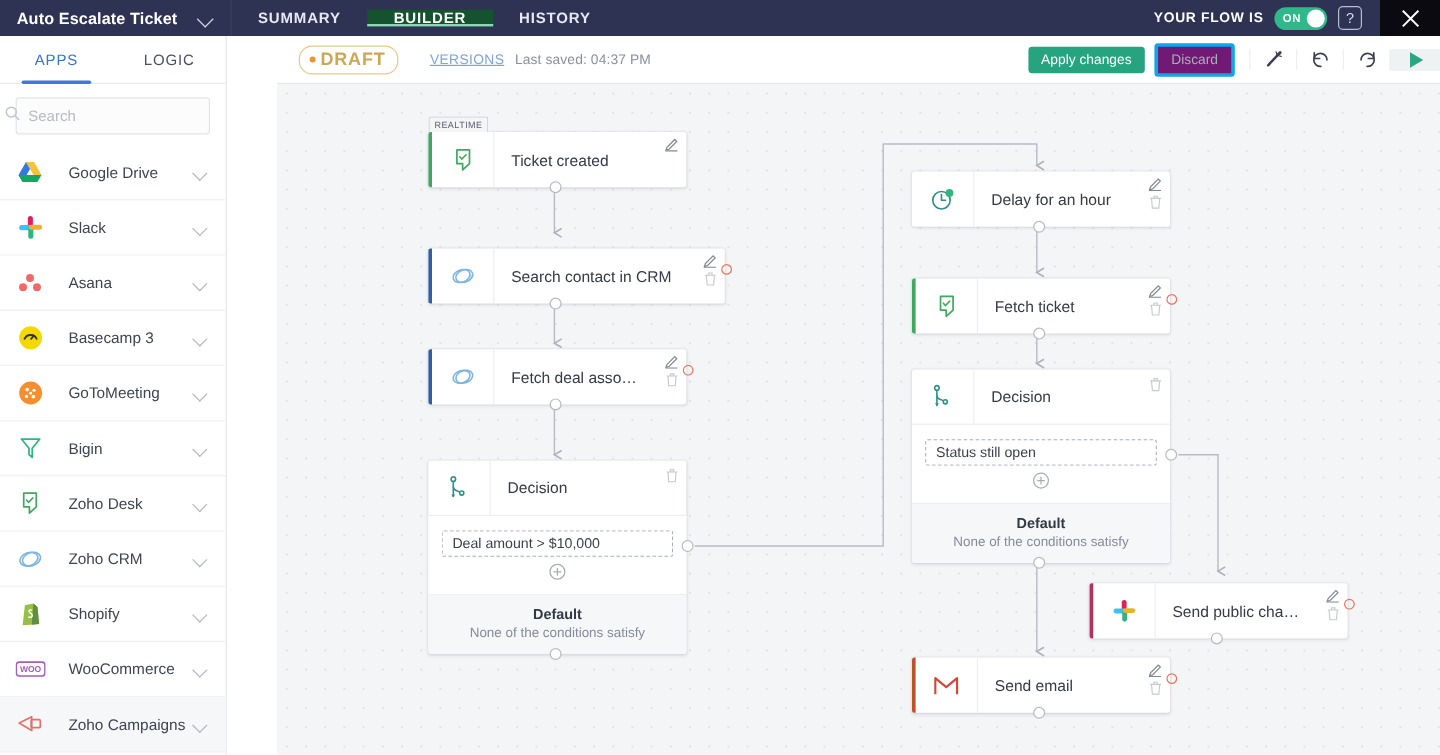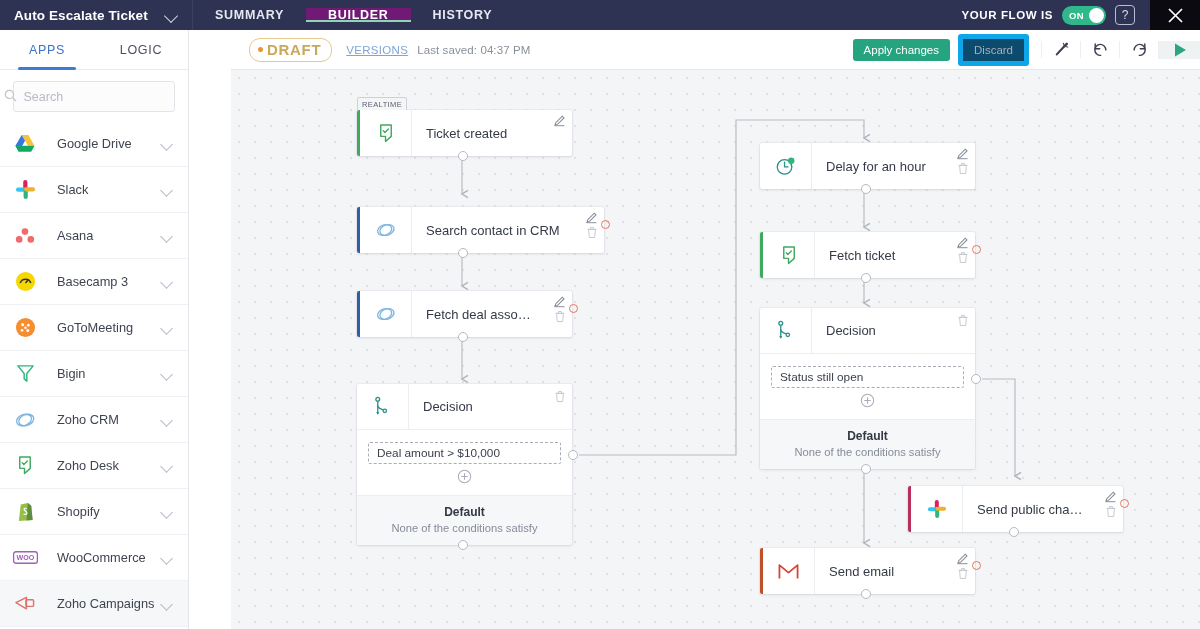"BUILDER" .topnav-tab.active { background: #701a75 -> #14532d }
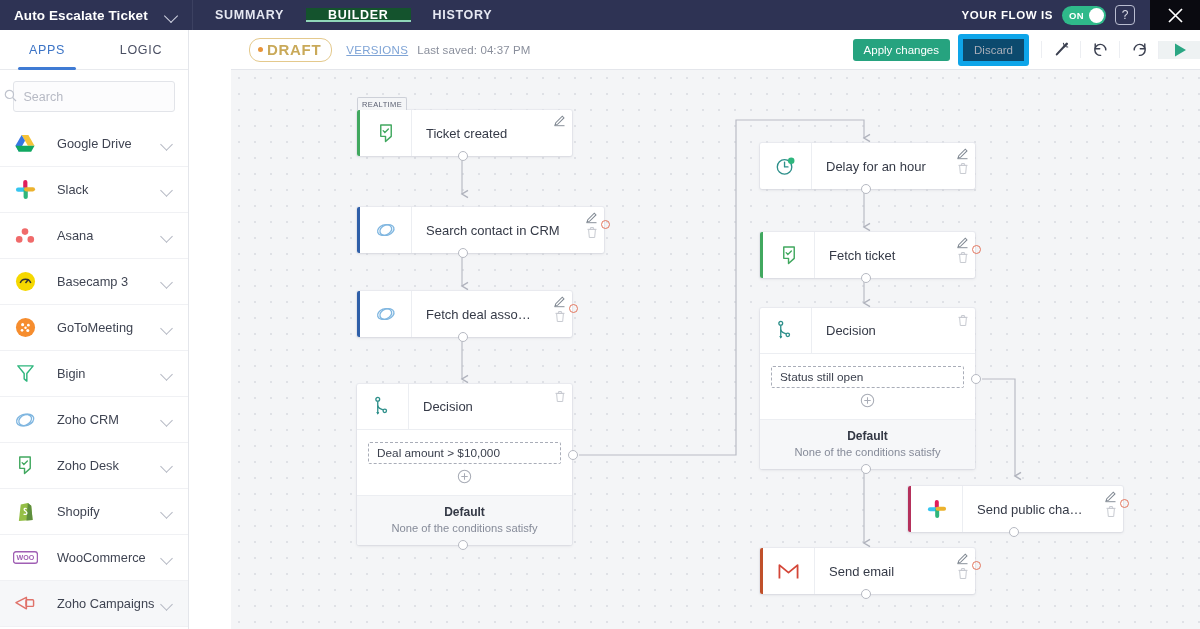"VERSIONS" .versions-link { margin-left: 14px -> 26px }
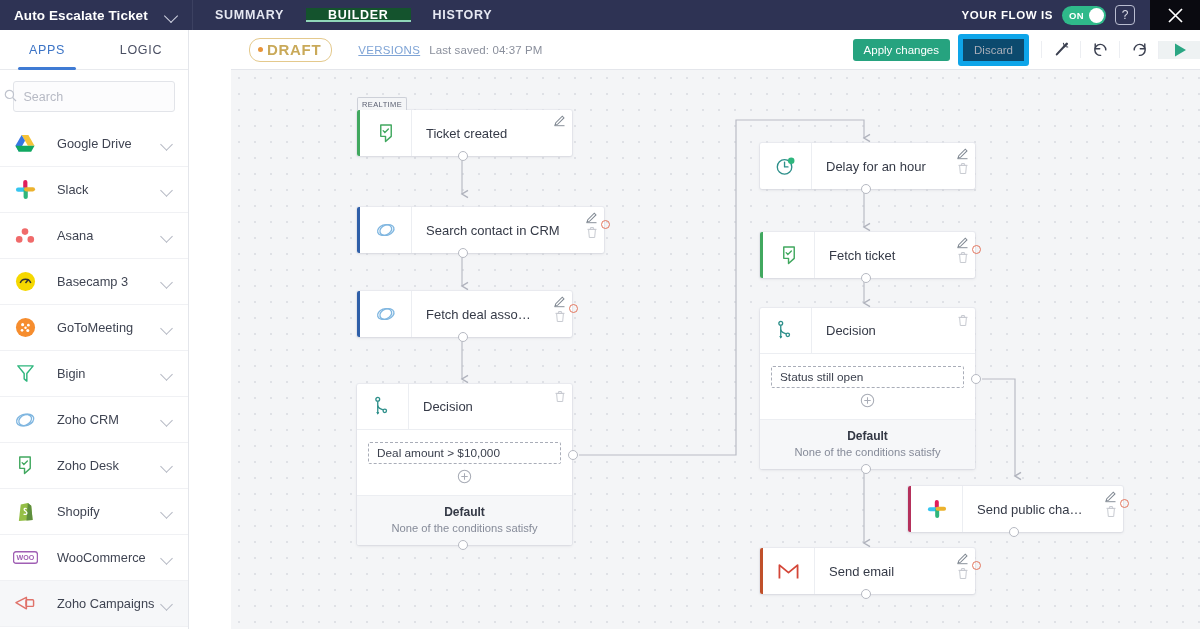"Discard" .discard-btn { background: #0c4a6e -> #701a75; border: 5px solid #0ea5e9 -> 3px solid #0ea5e9 }
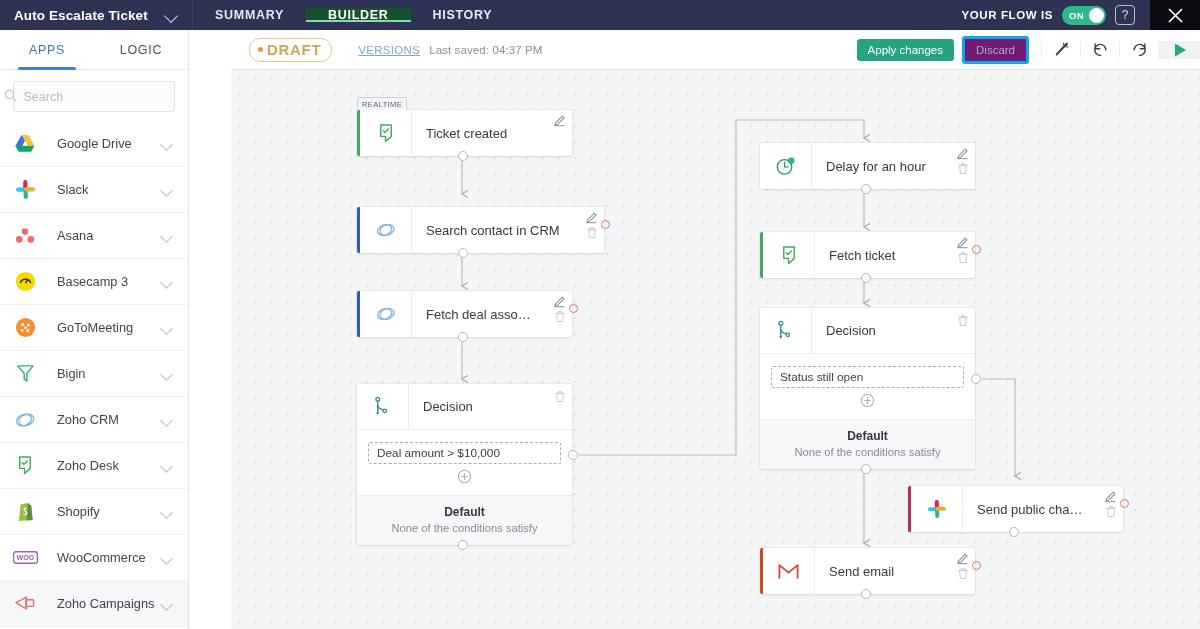"Zoho CRM" div.app-row { order: before "Zoho Desk" -> after "Zoho Desk" }
